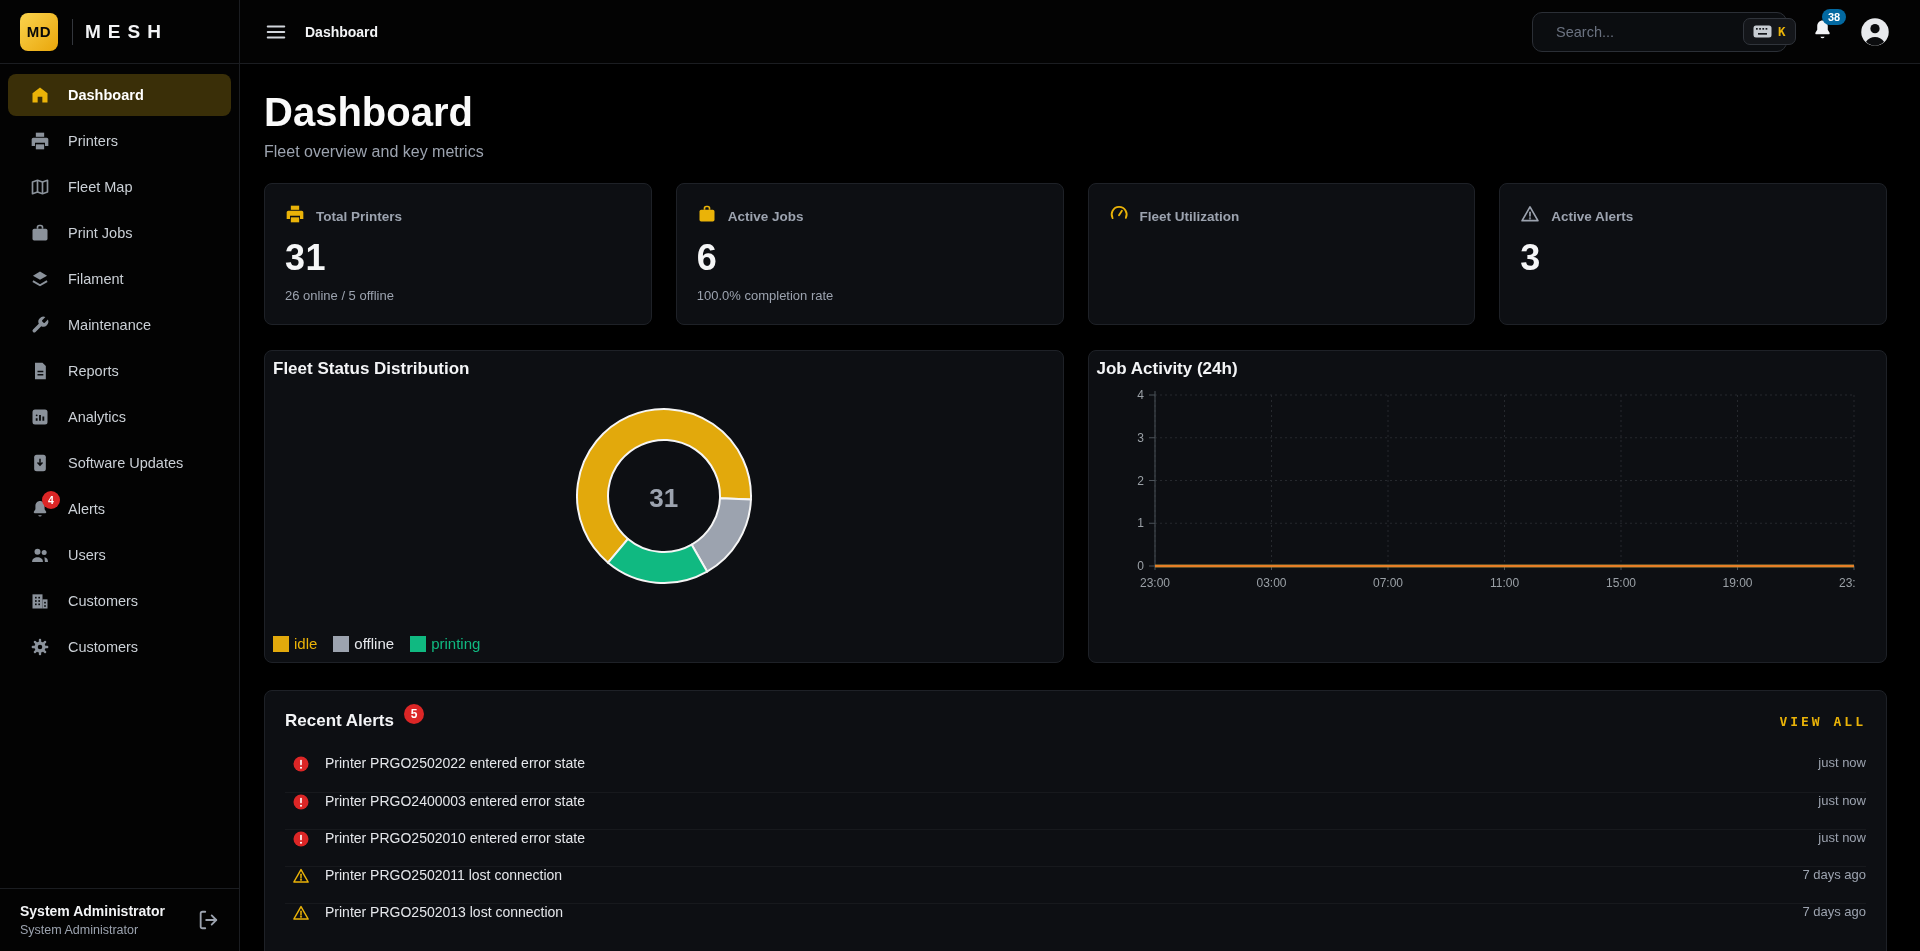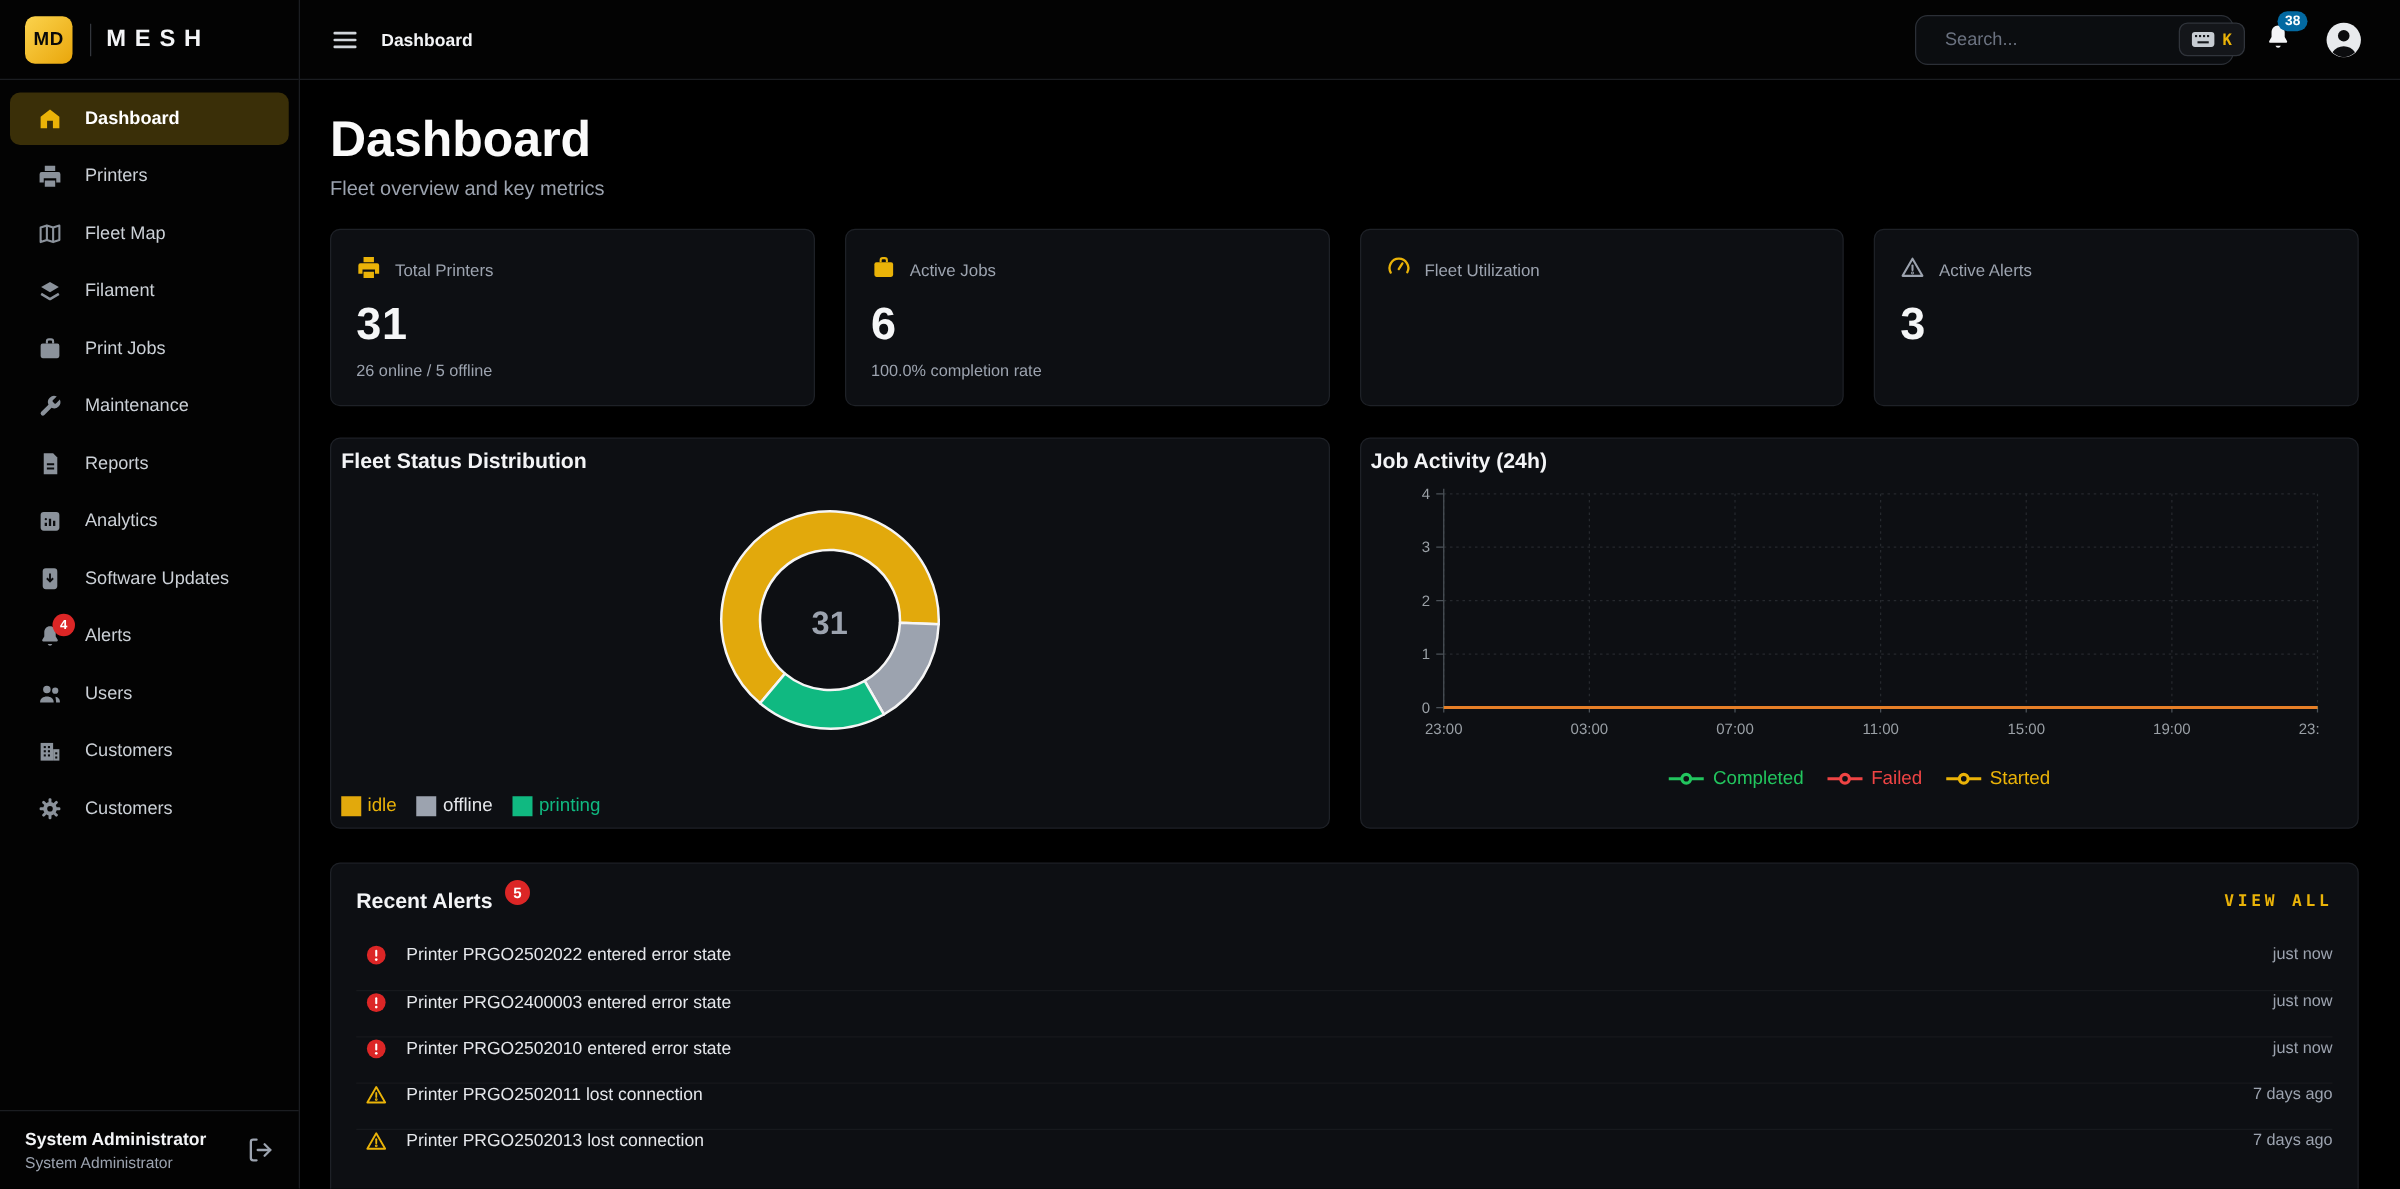"Total Printers" .stat-label { font-weight: none -> bold }
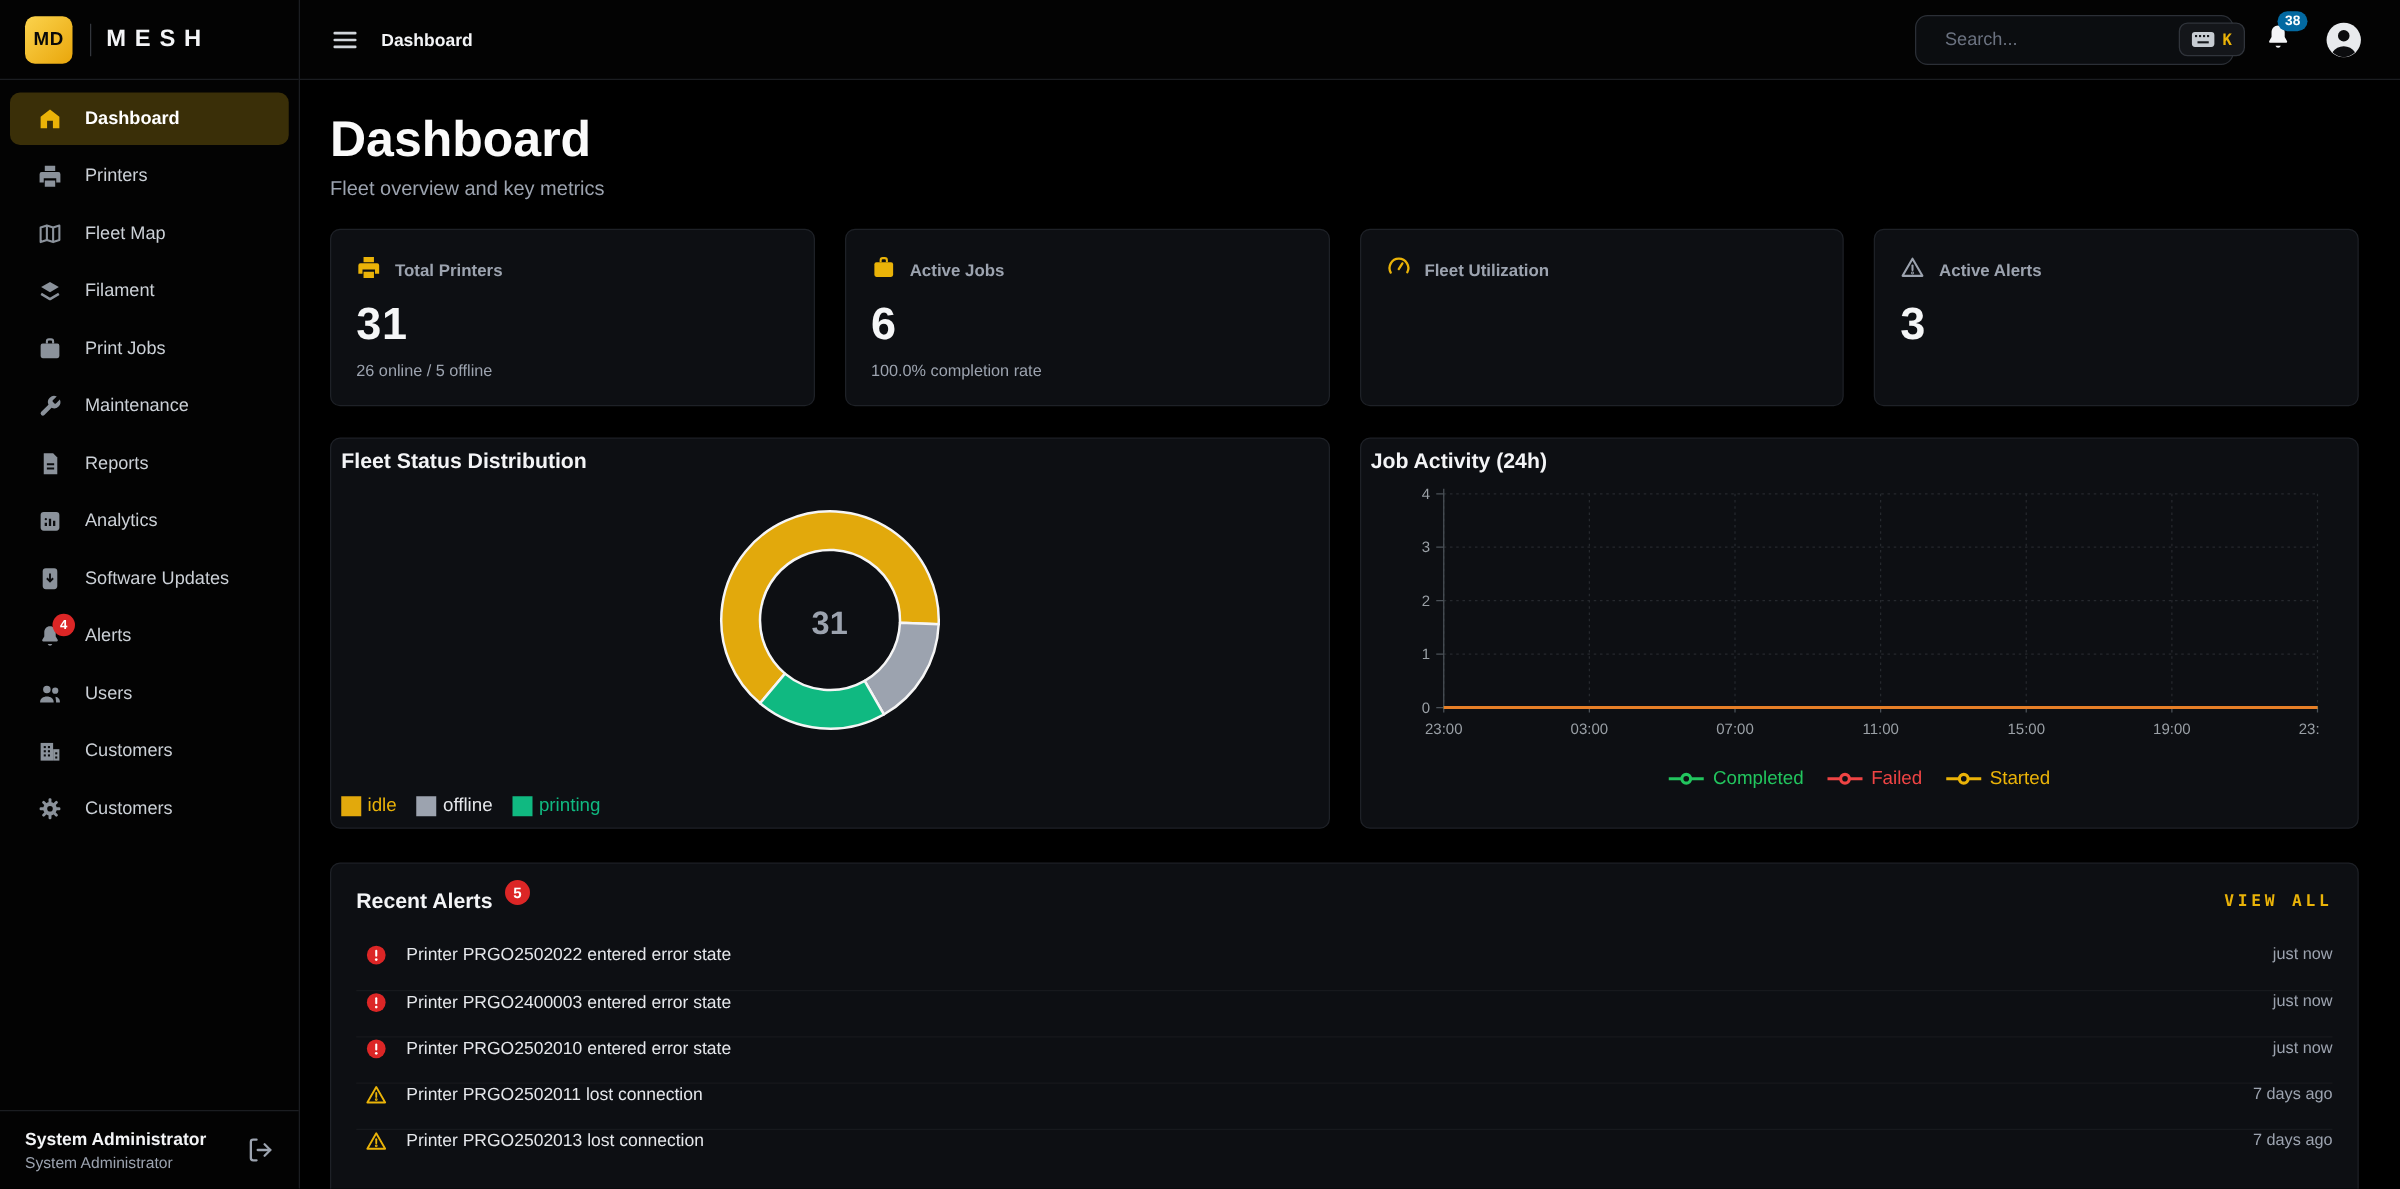"Filament" div.nav-item { order: before "Print Jobs" -> after "Print Jobs" }
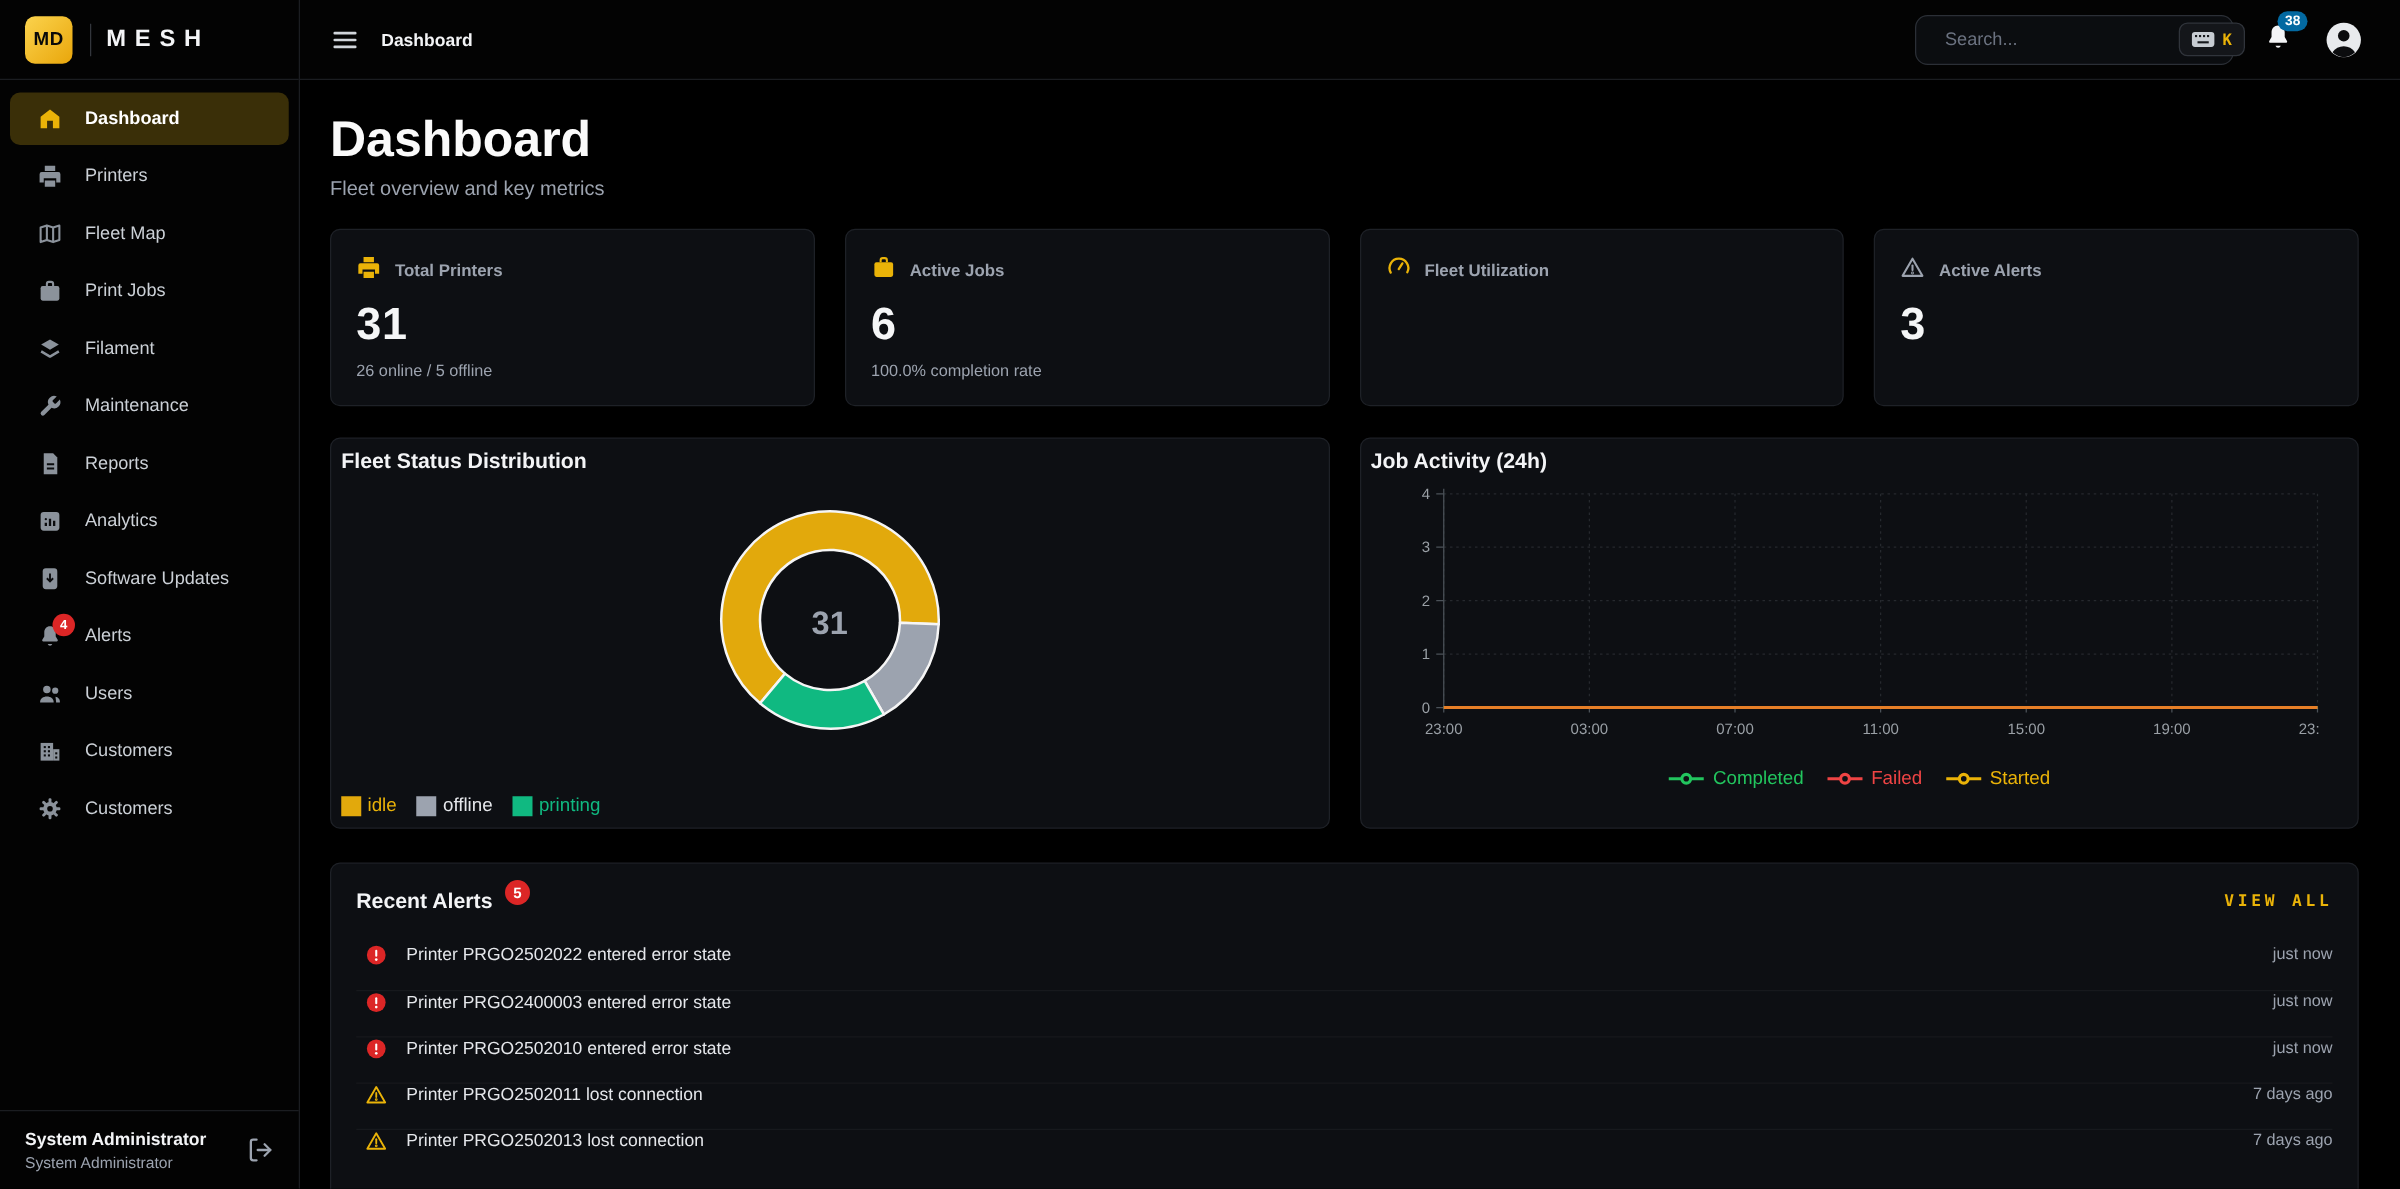"Completed" div.line-legend { html: <div> <span> <svg> <line></line> <circle></circle> </svg> <span>Completed</span> </span> <span> <svg> <line></line> <circle></circle> </svg> <span>Failed</span> </span> <span> <svg> <line></line> <circle></circle> </svg> <span>Started</span> </span> </div> -> none }
